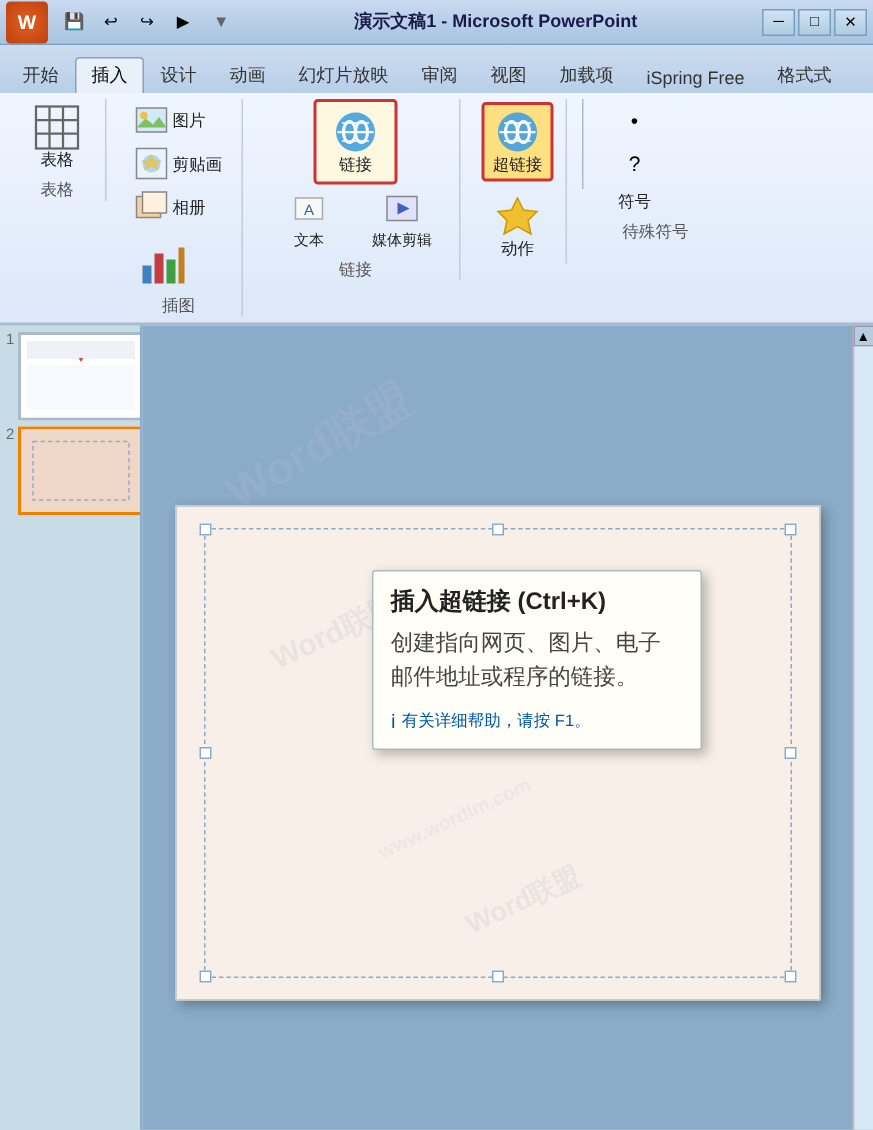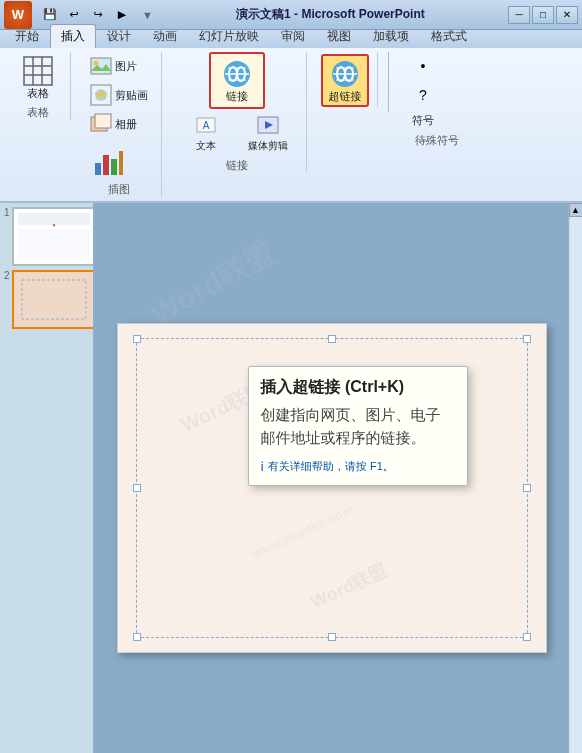"开始" .tab-bar { height: 18px -> 32px }
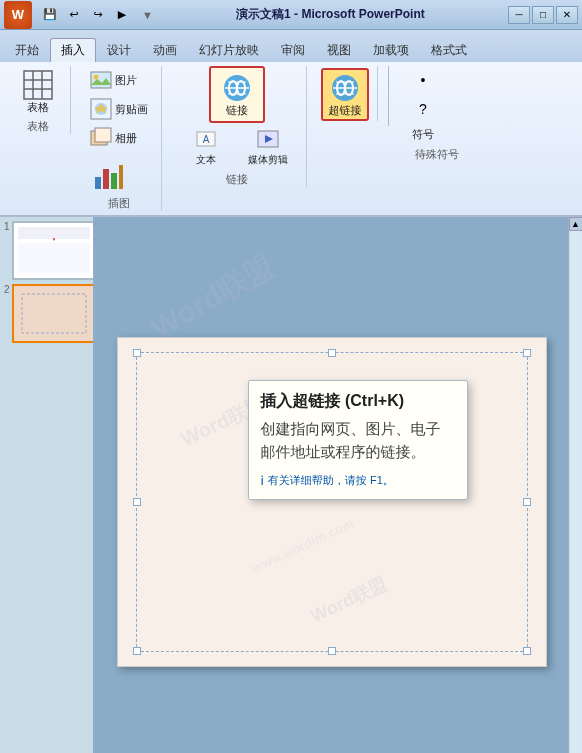"iSpring Free" div.tab { html: none -> <div>iSpring Free</div> }
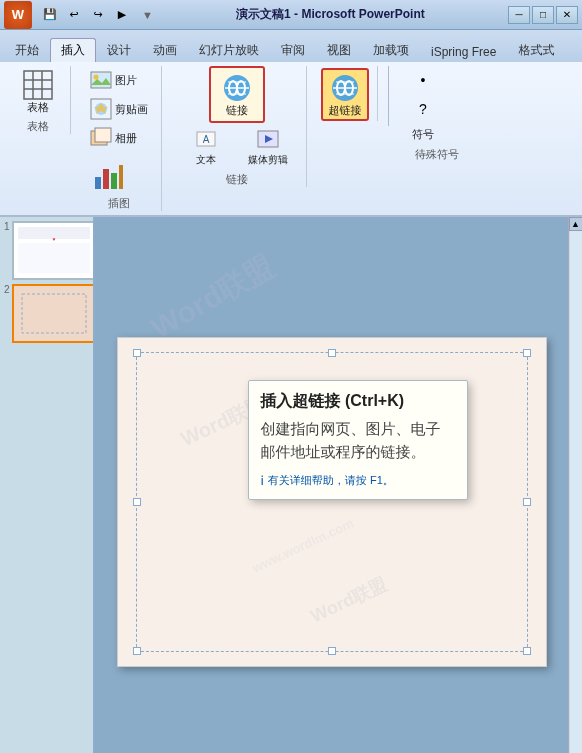"动作" div.rb-large { html: none -> <div> <div> <svg> <polygon></polygon> </svg> </div> <div>动作</div> </div> }
